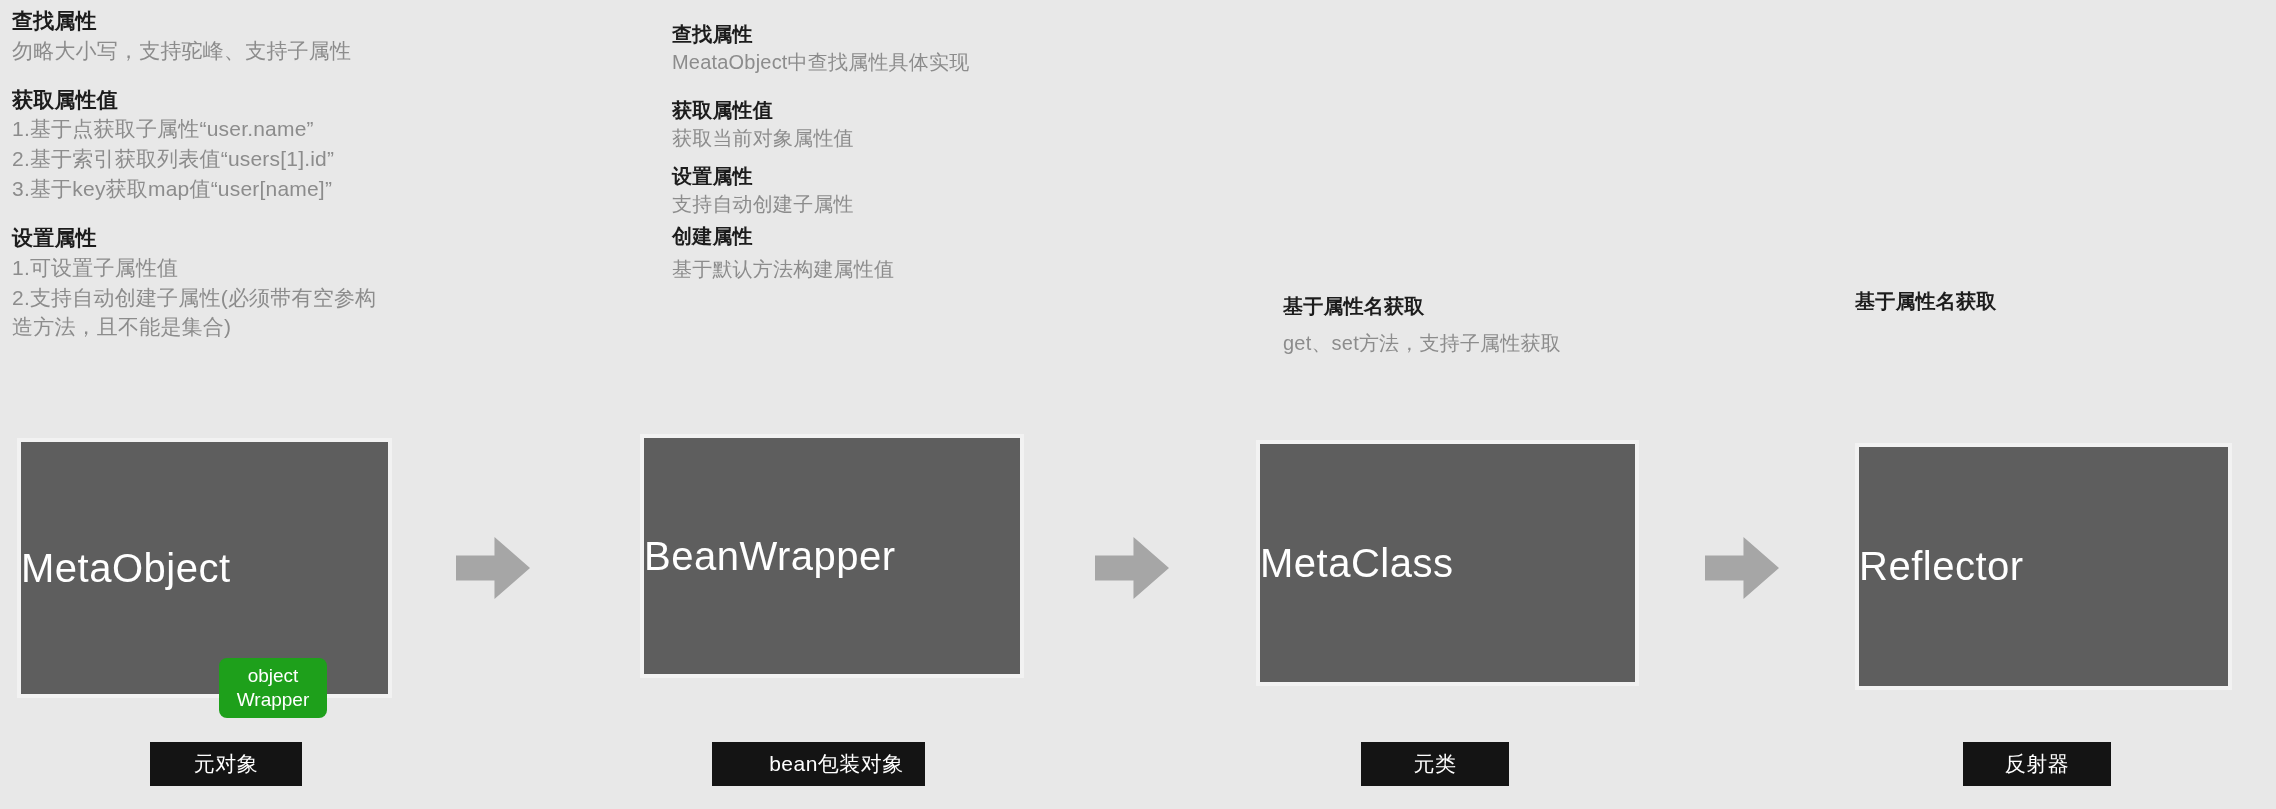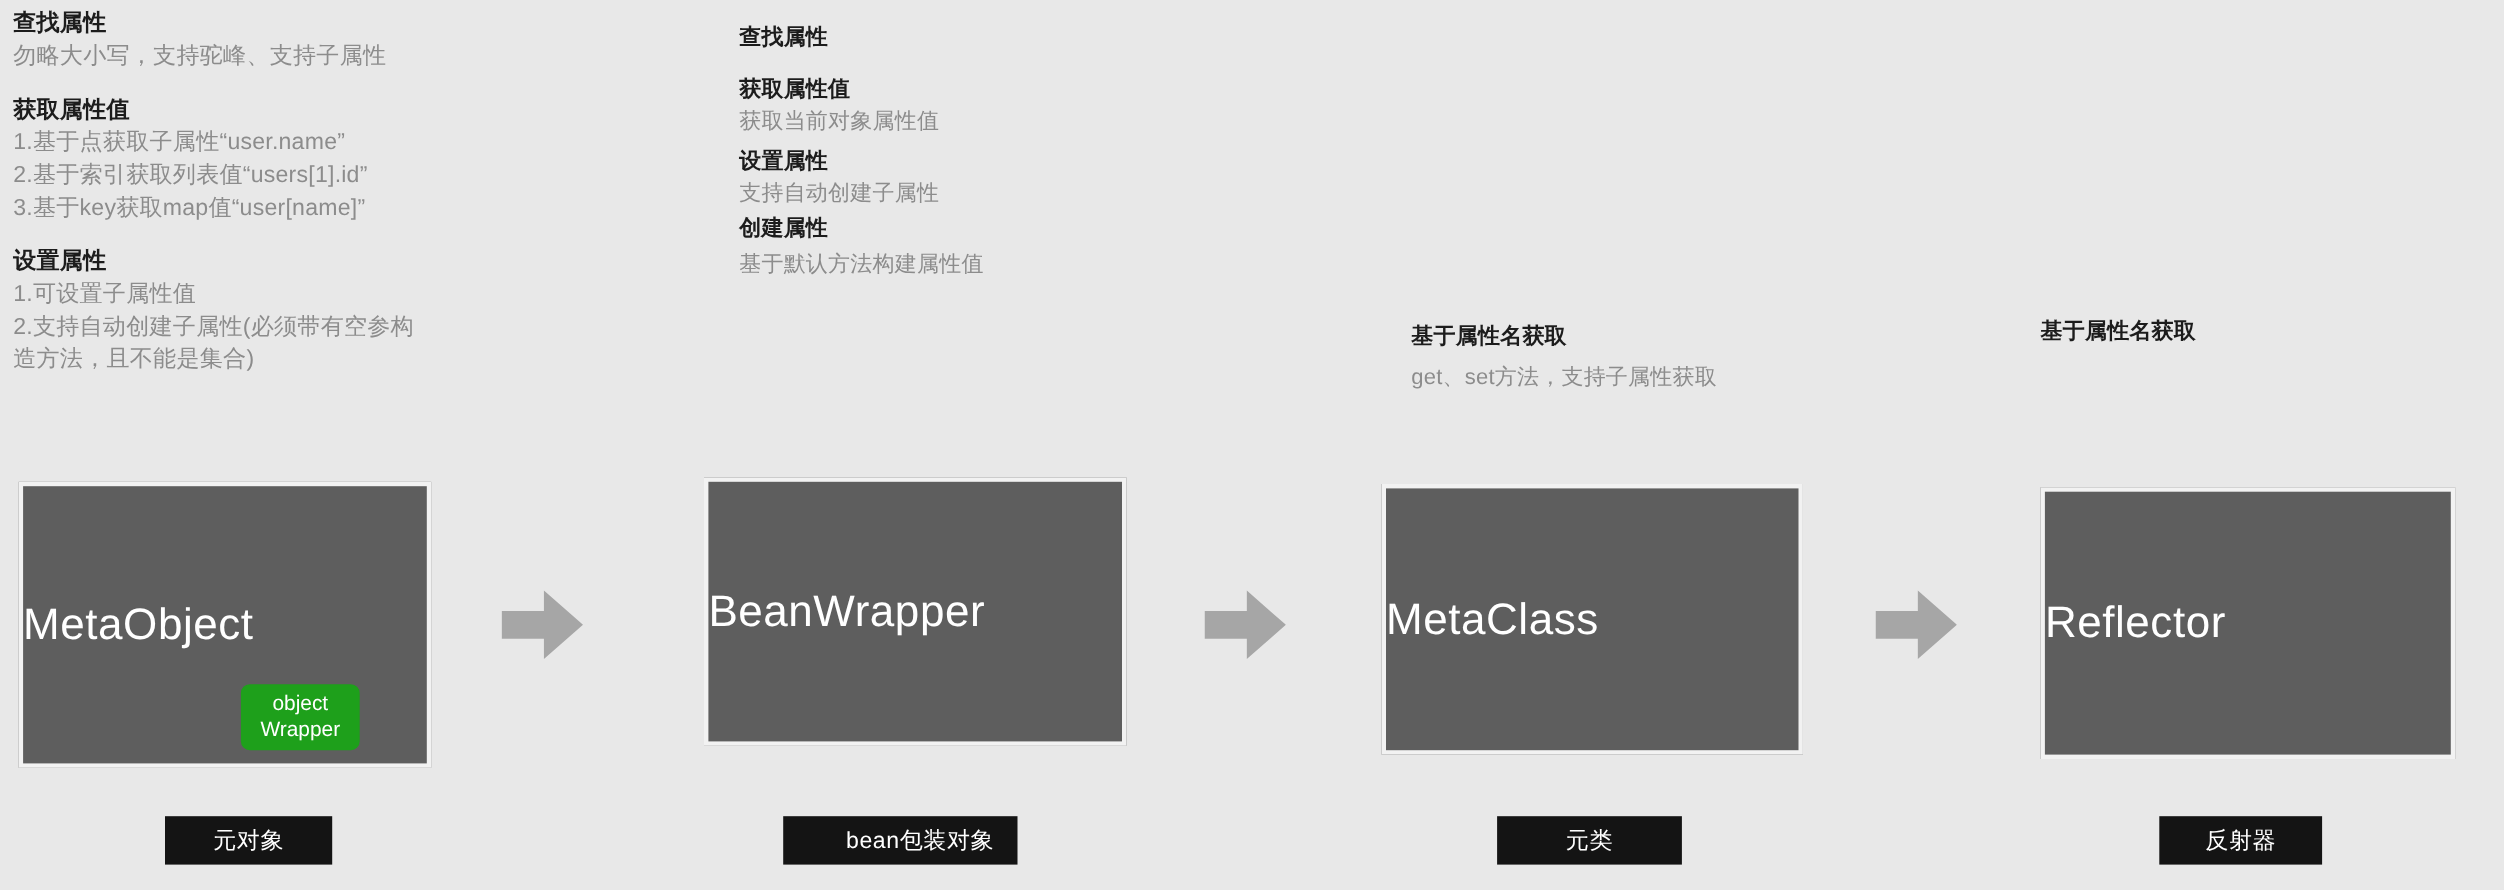"MeataObject中查找属性具体实现" div.note-b { html: none -> <div>MeataObject中查找属性具体实现</div> }
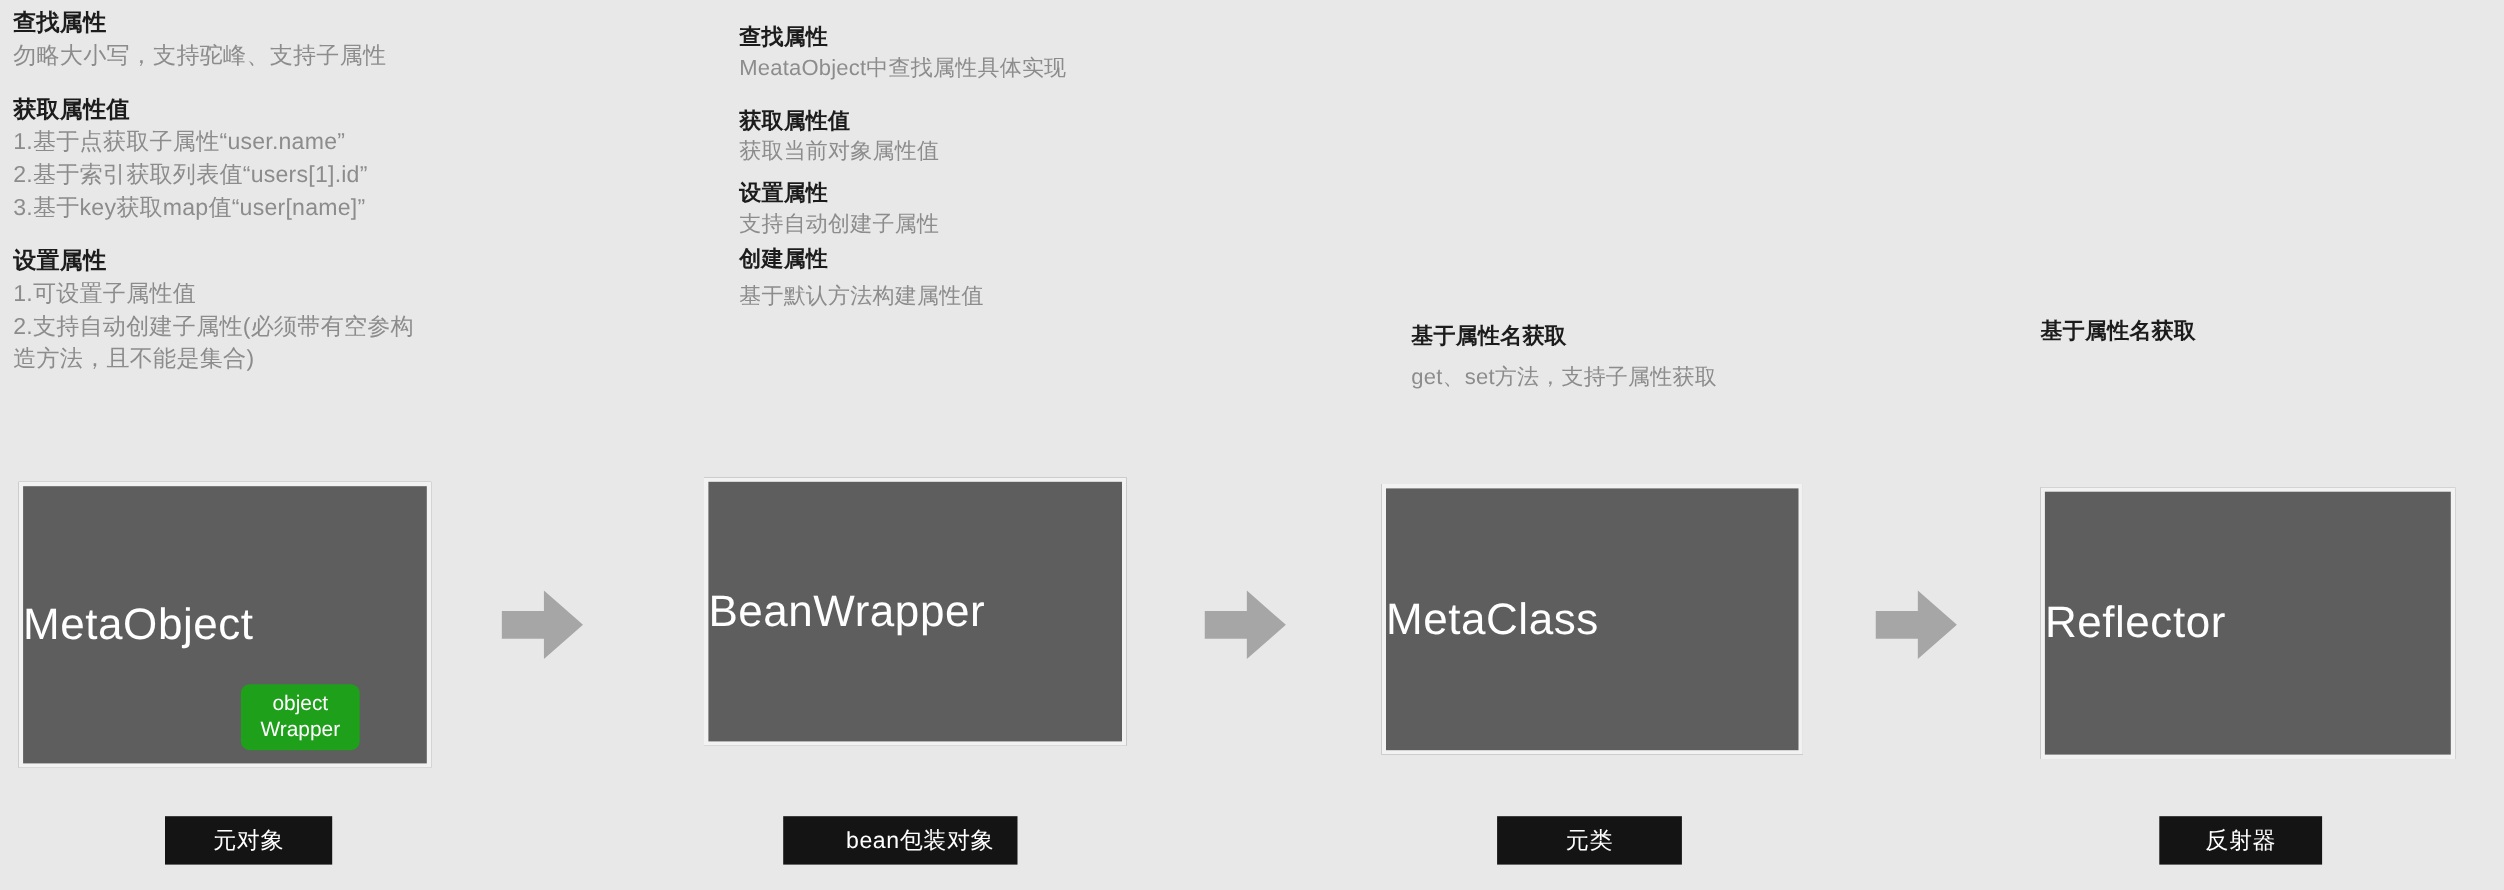"object" .badge-green { margin-top: none -> 36px }
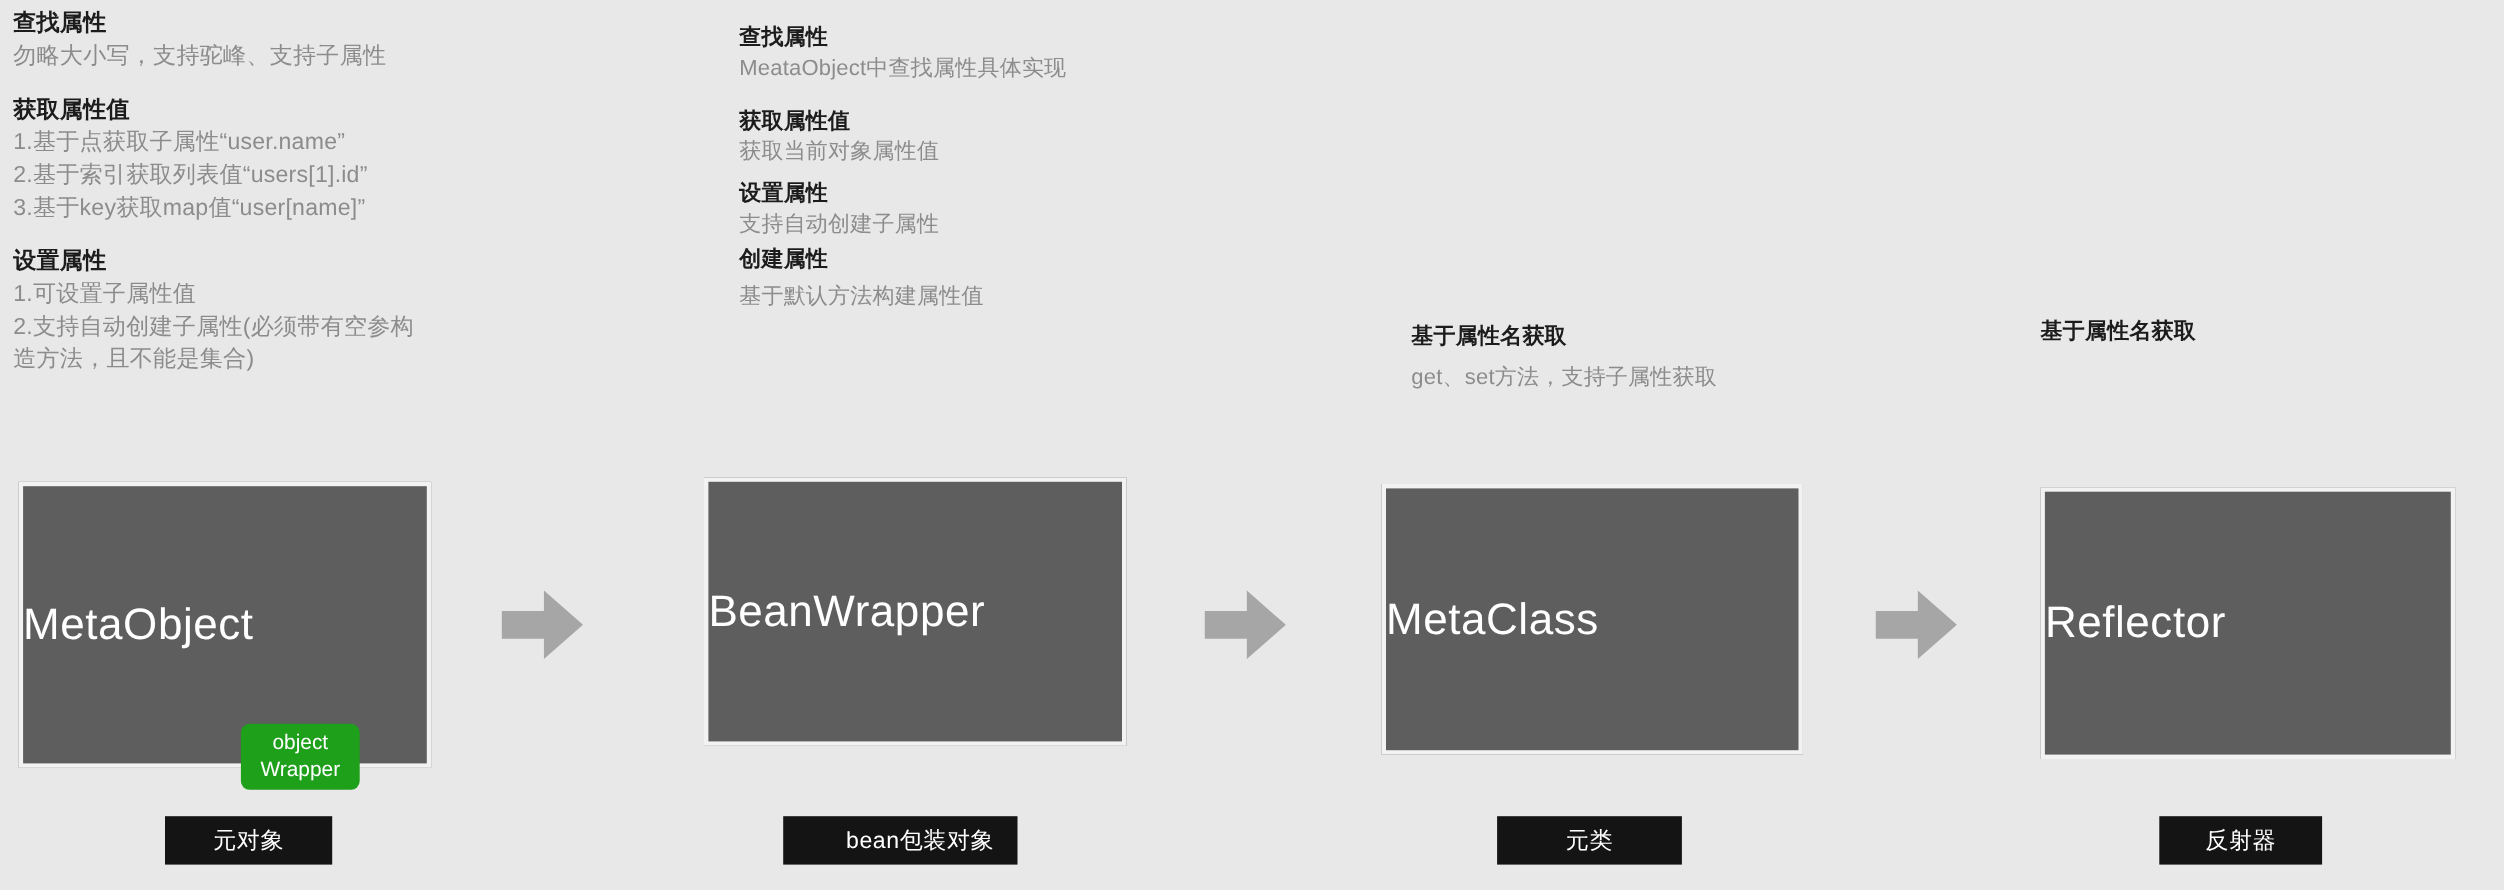"元类" #tag-2 { width: 168px -> 148px }
